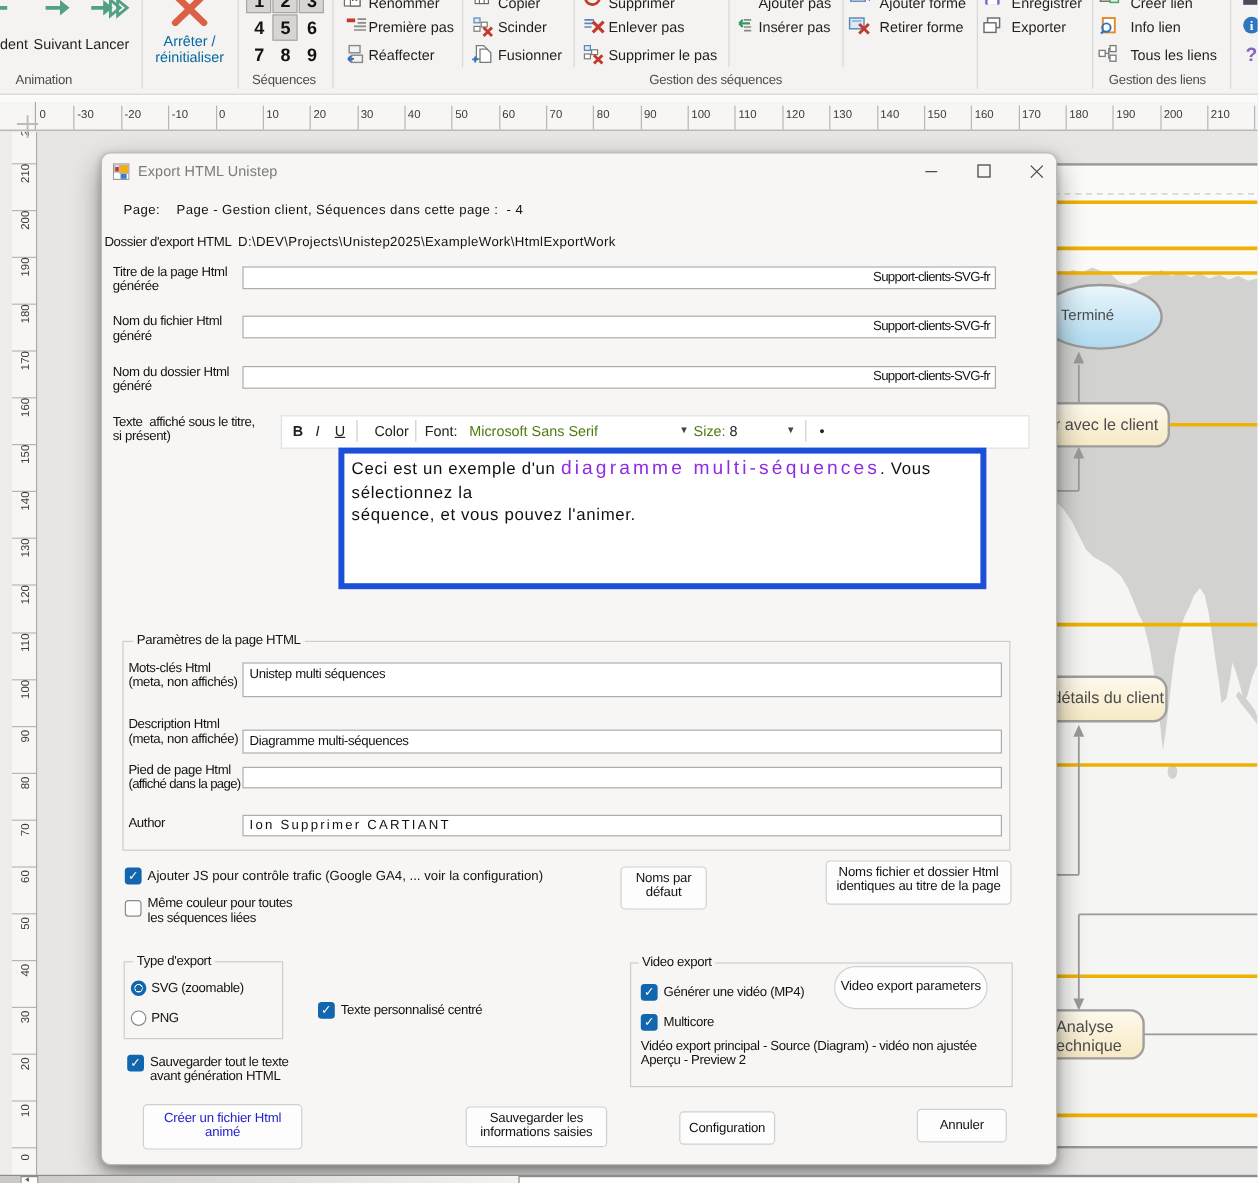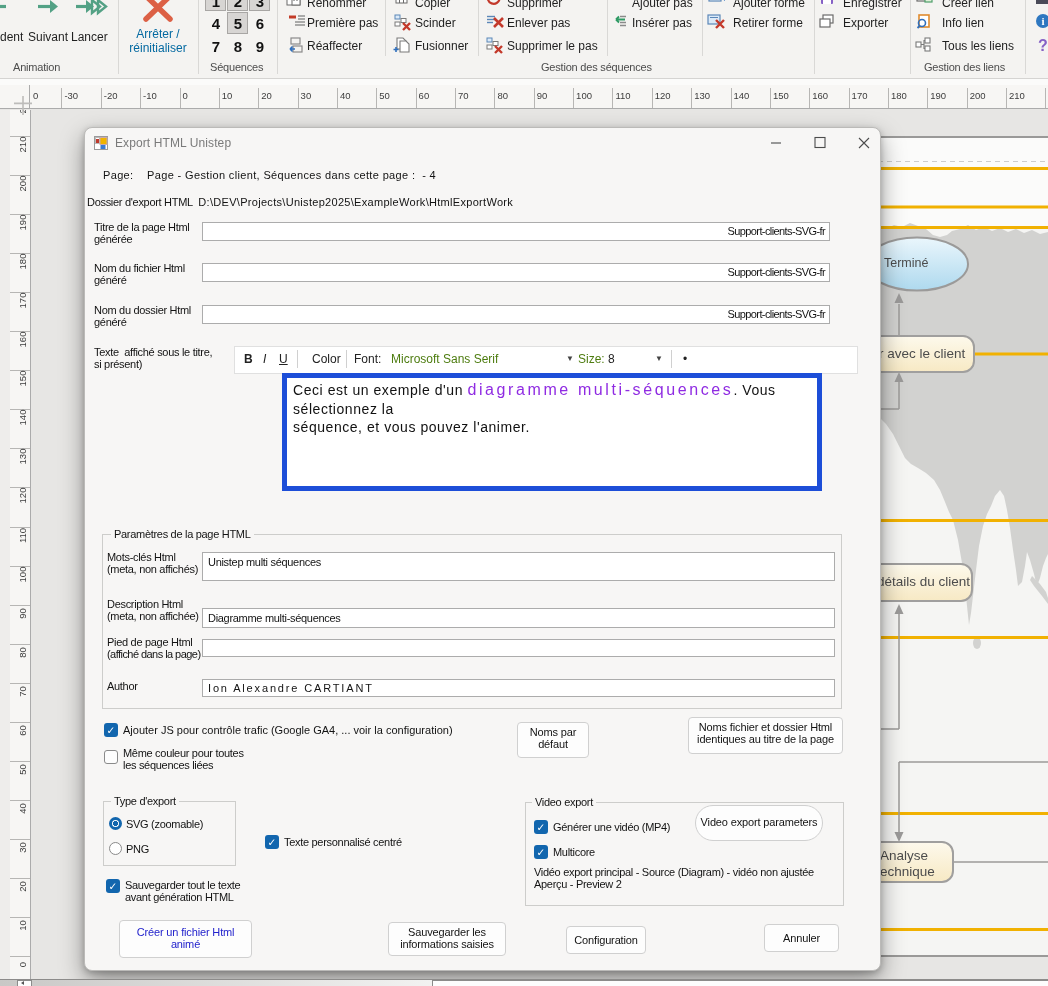"Ion Alexandre CARTIANT" div.tbox { text: Alexandre -> Supprimer }
